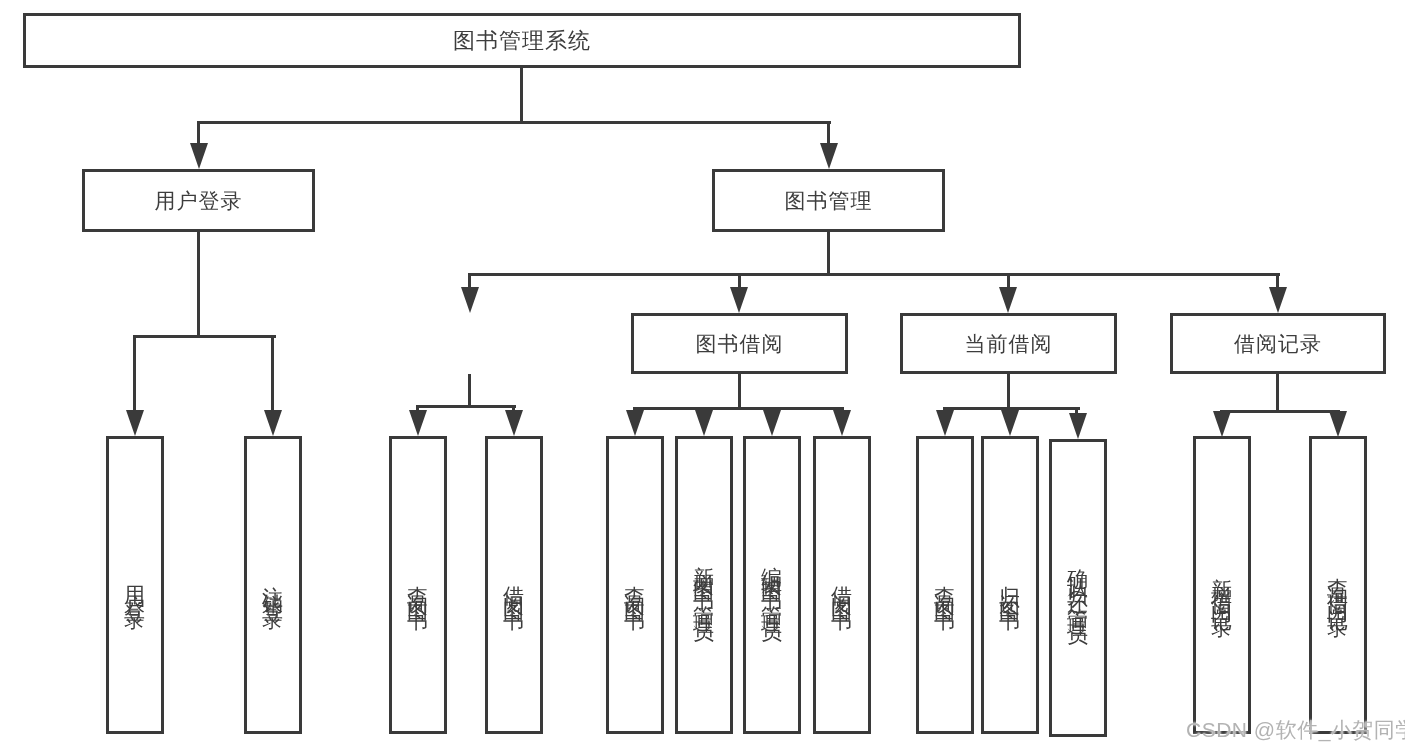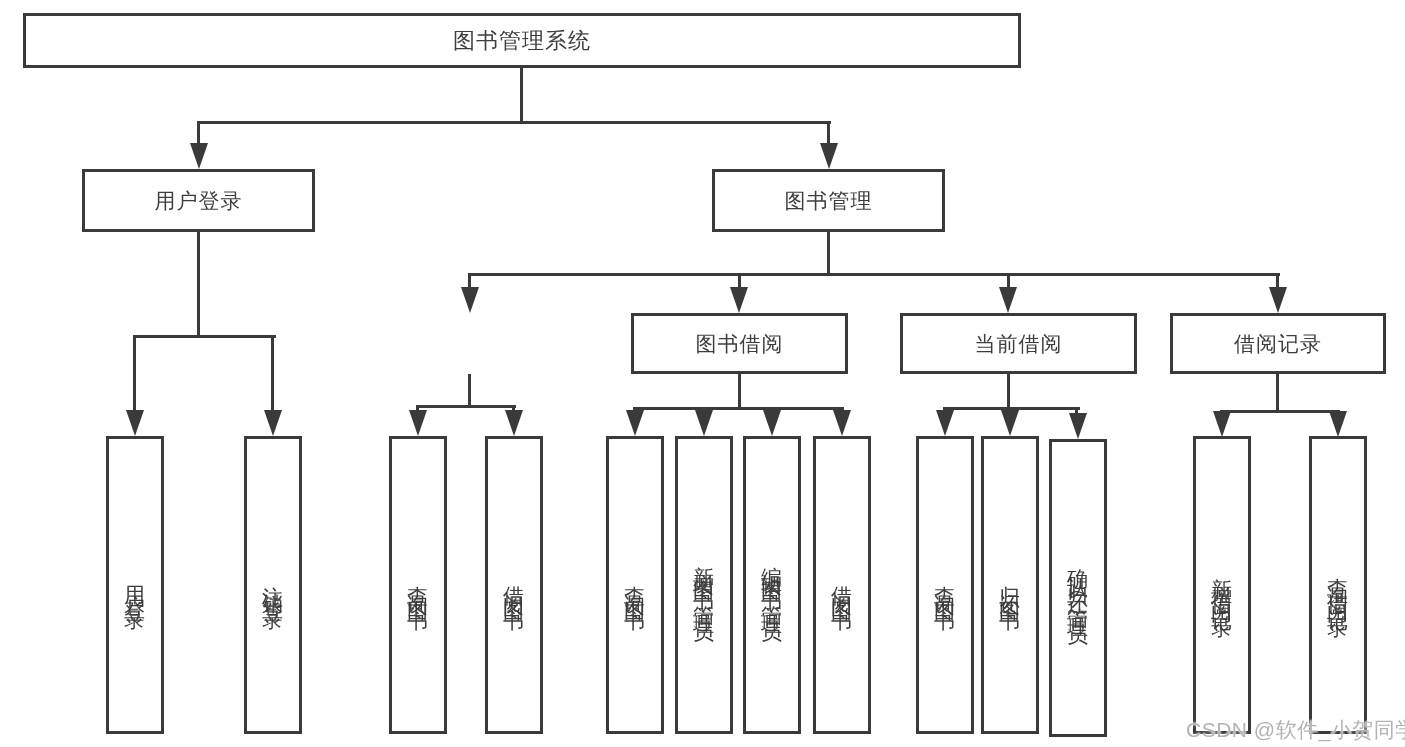"当前借阅" div.box { width: 237px -> 217px }
